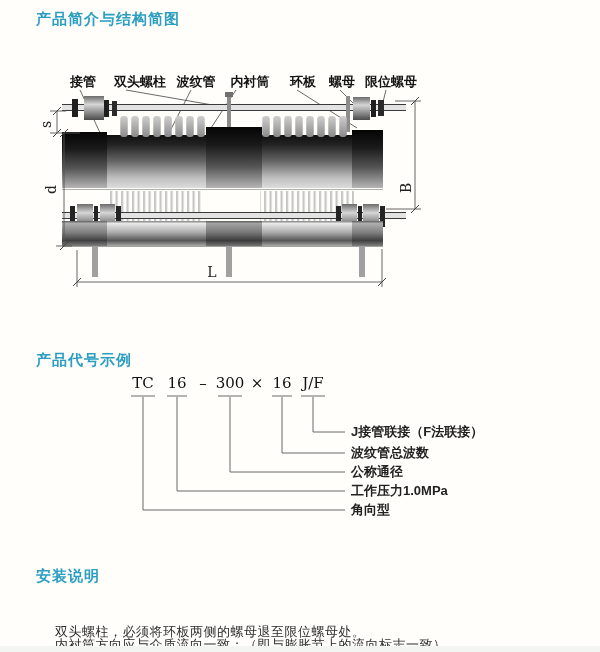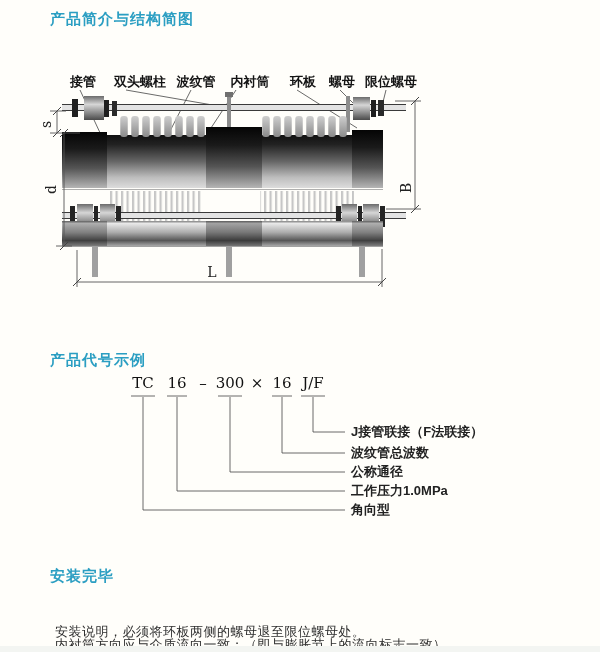"产品简介与结构简图" .sec-title { left: 50px -> 36px }
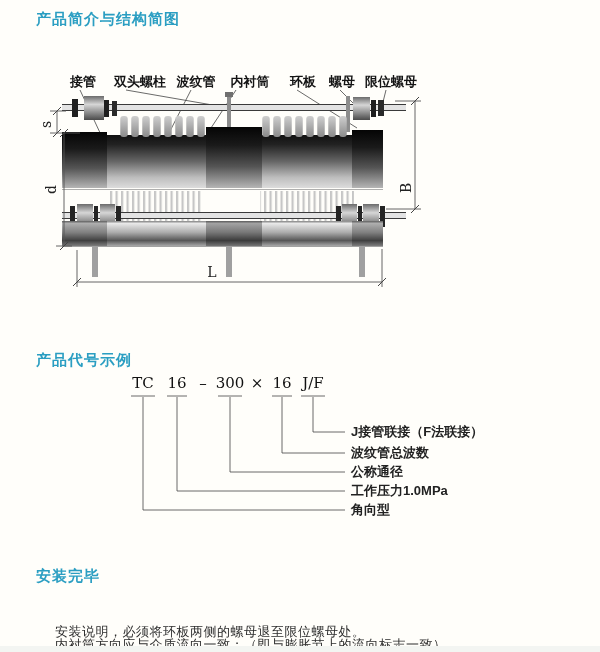"安装完毕" div.sec-title { text: 完毕 -> 说明 }
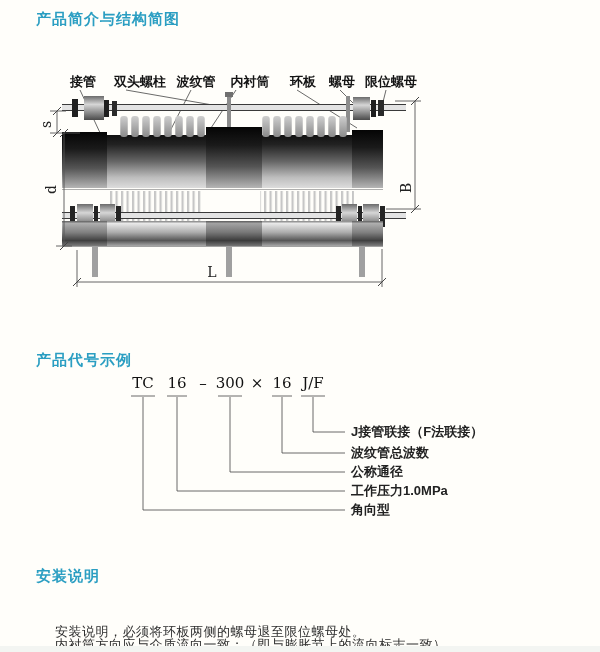"安装说明，必须将环板两侧的螺母退至限位螺母处。" div.install-line { text: 安装说明 -> 双头螺柱 }
